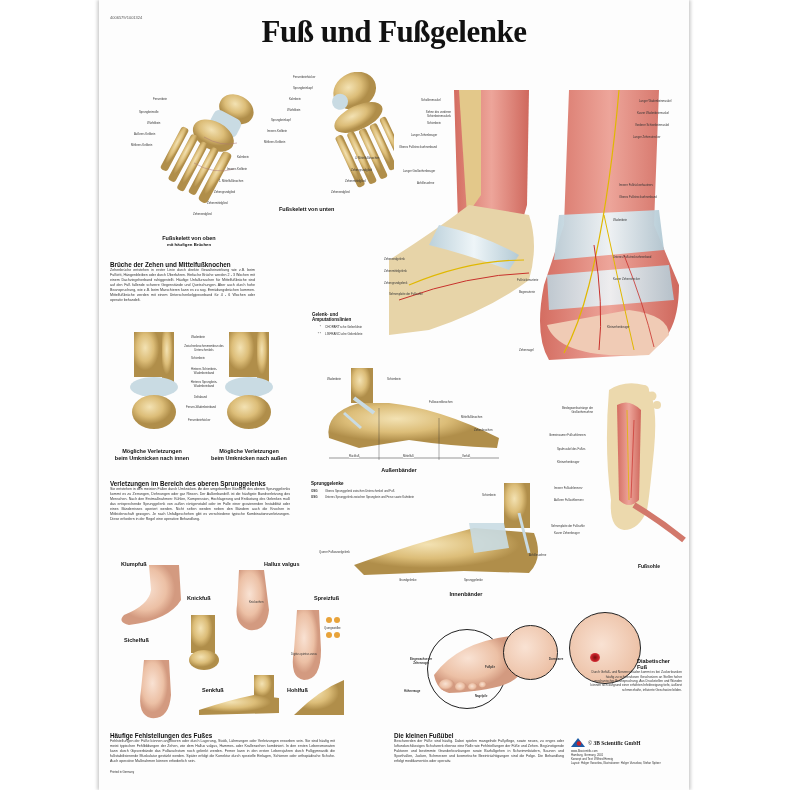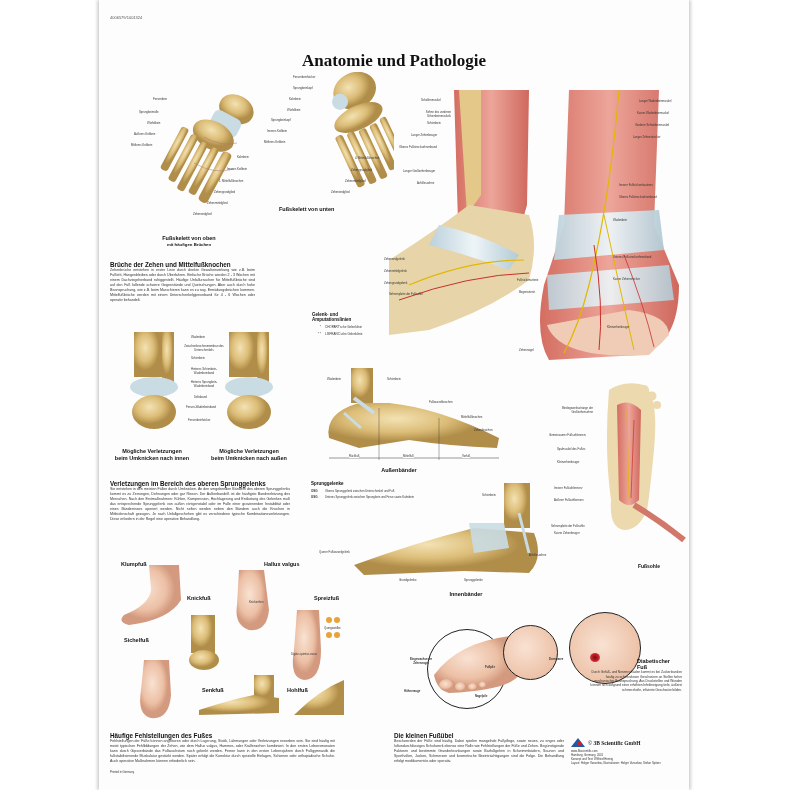"Fuß und Fußgelenke" div.abs { html: none -> <div>Fuß und Fußgelenke</div> }
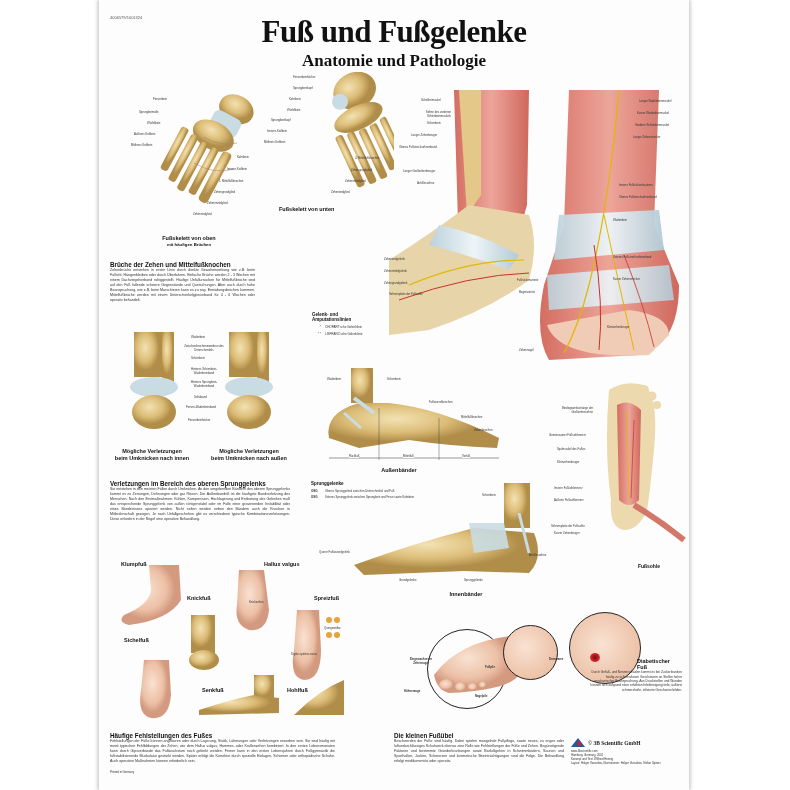"Anatomie und Pathologie" div.abs { html: <div>Anatomie und Pathologie</div> -> none }
